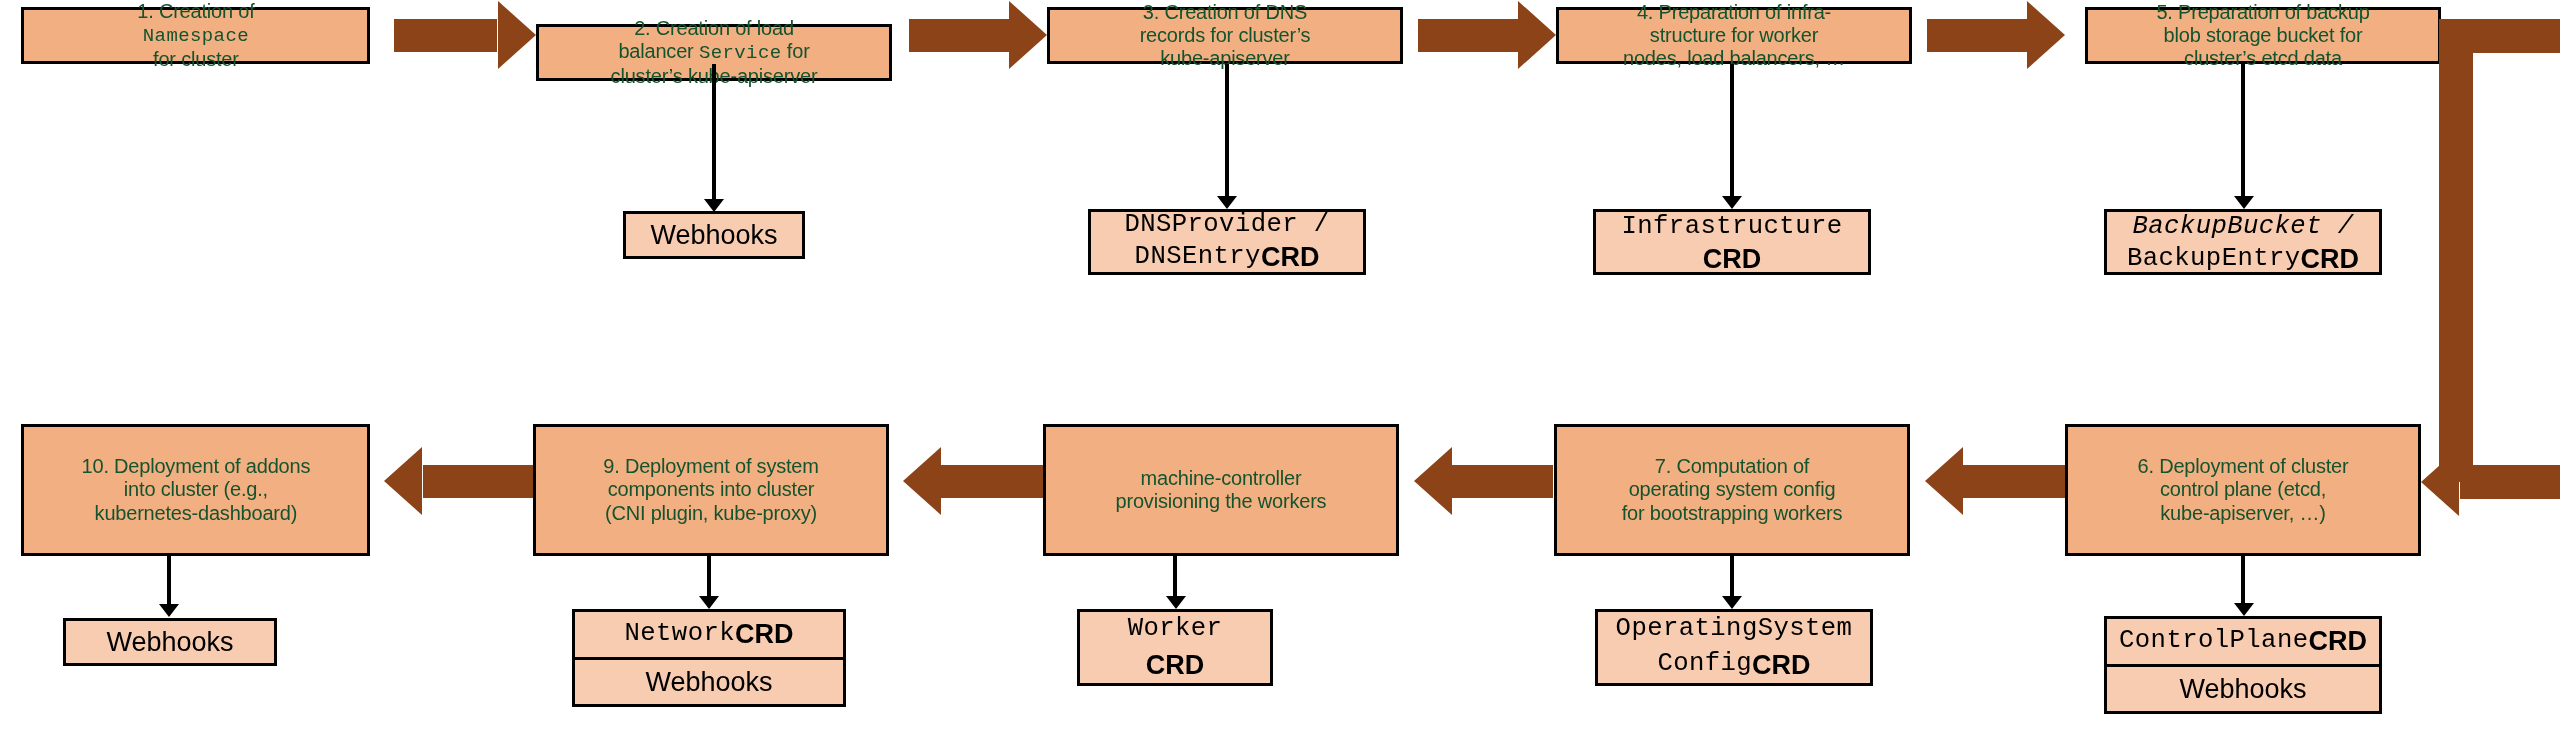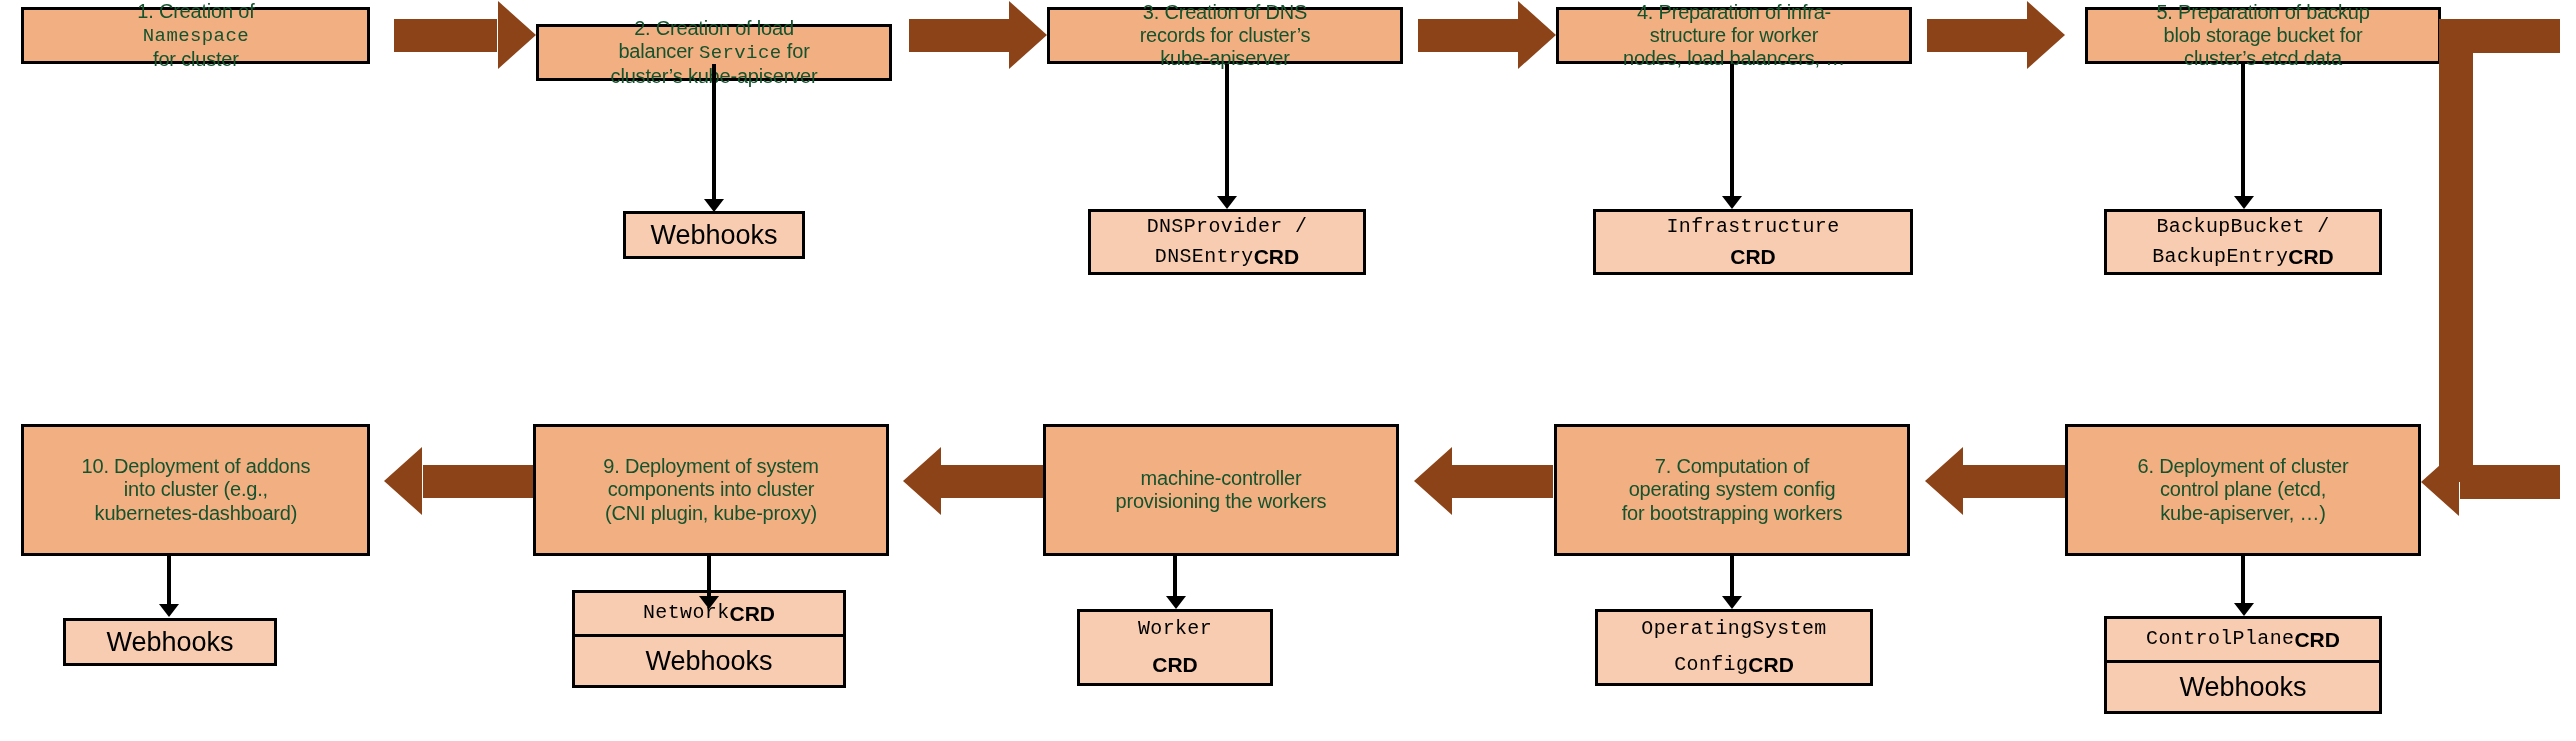"DNSProvider /" .sub-row { font-size: 21px -> 27px }
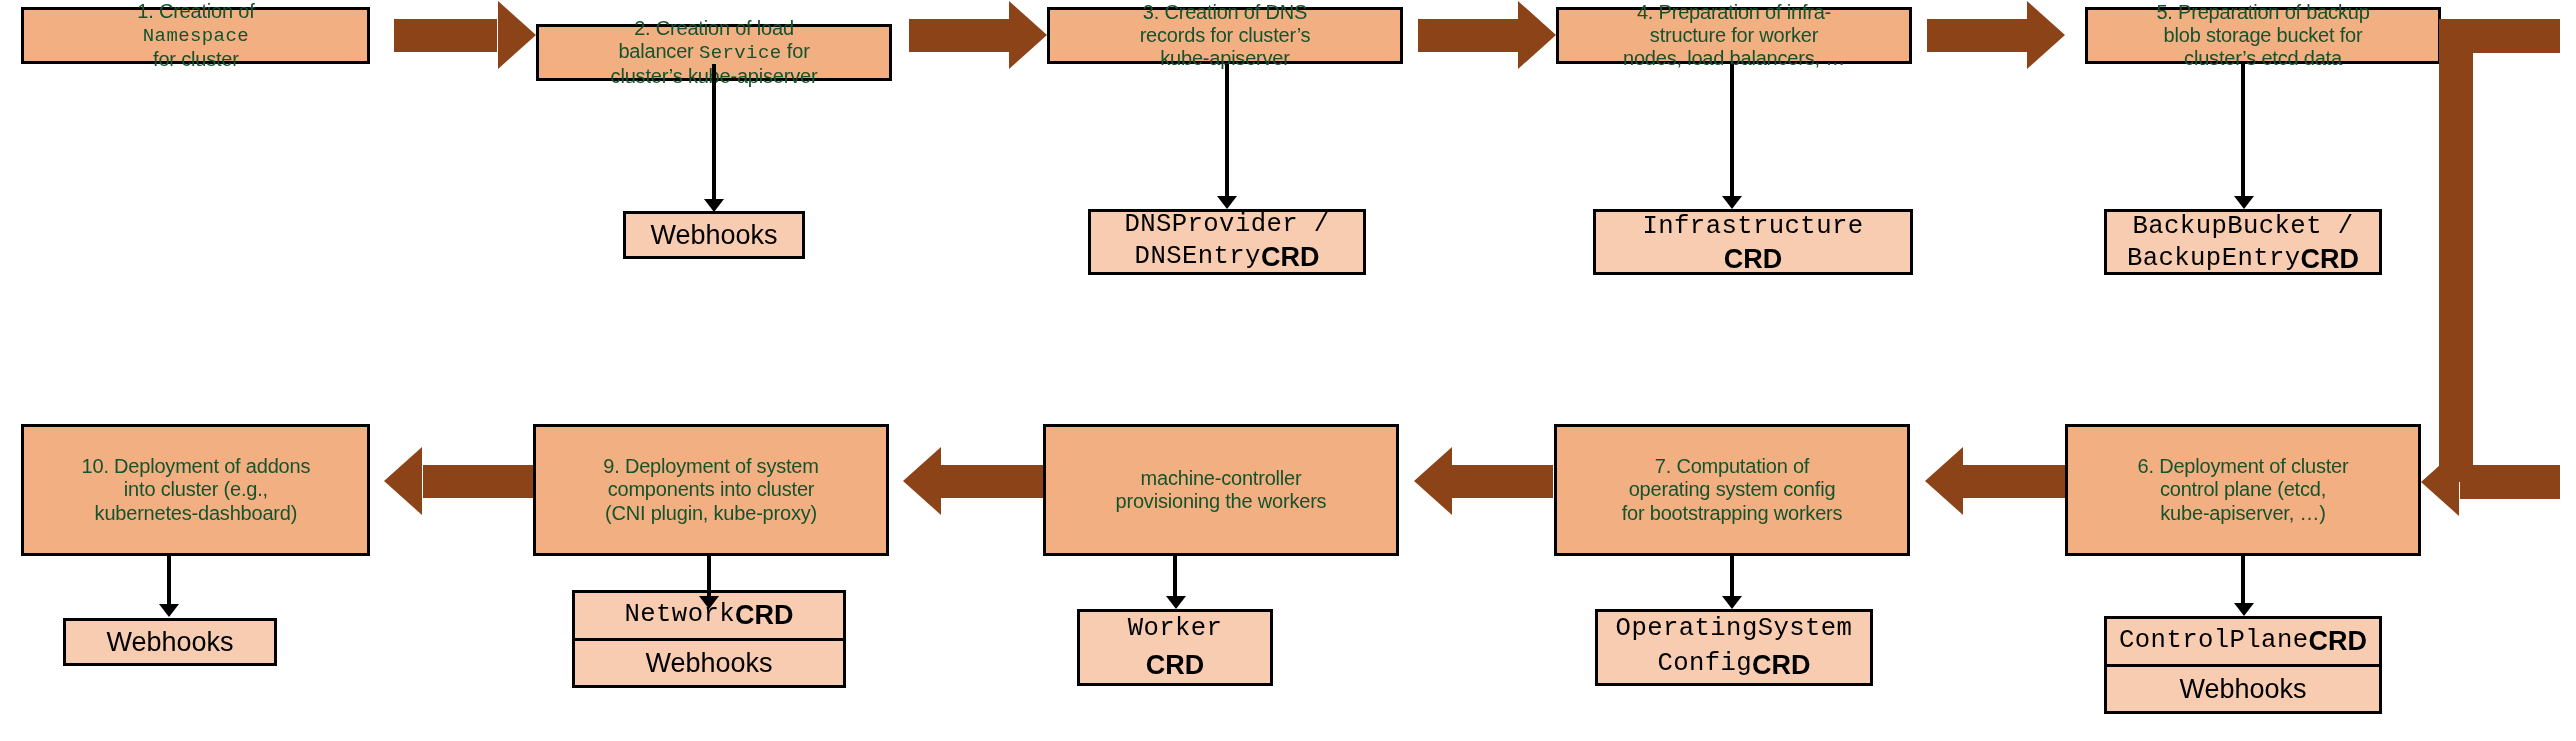"Infrastructure" div.sub-box { width: 320px -> 278px }
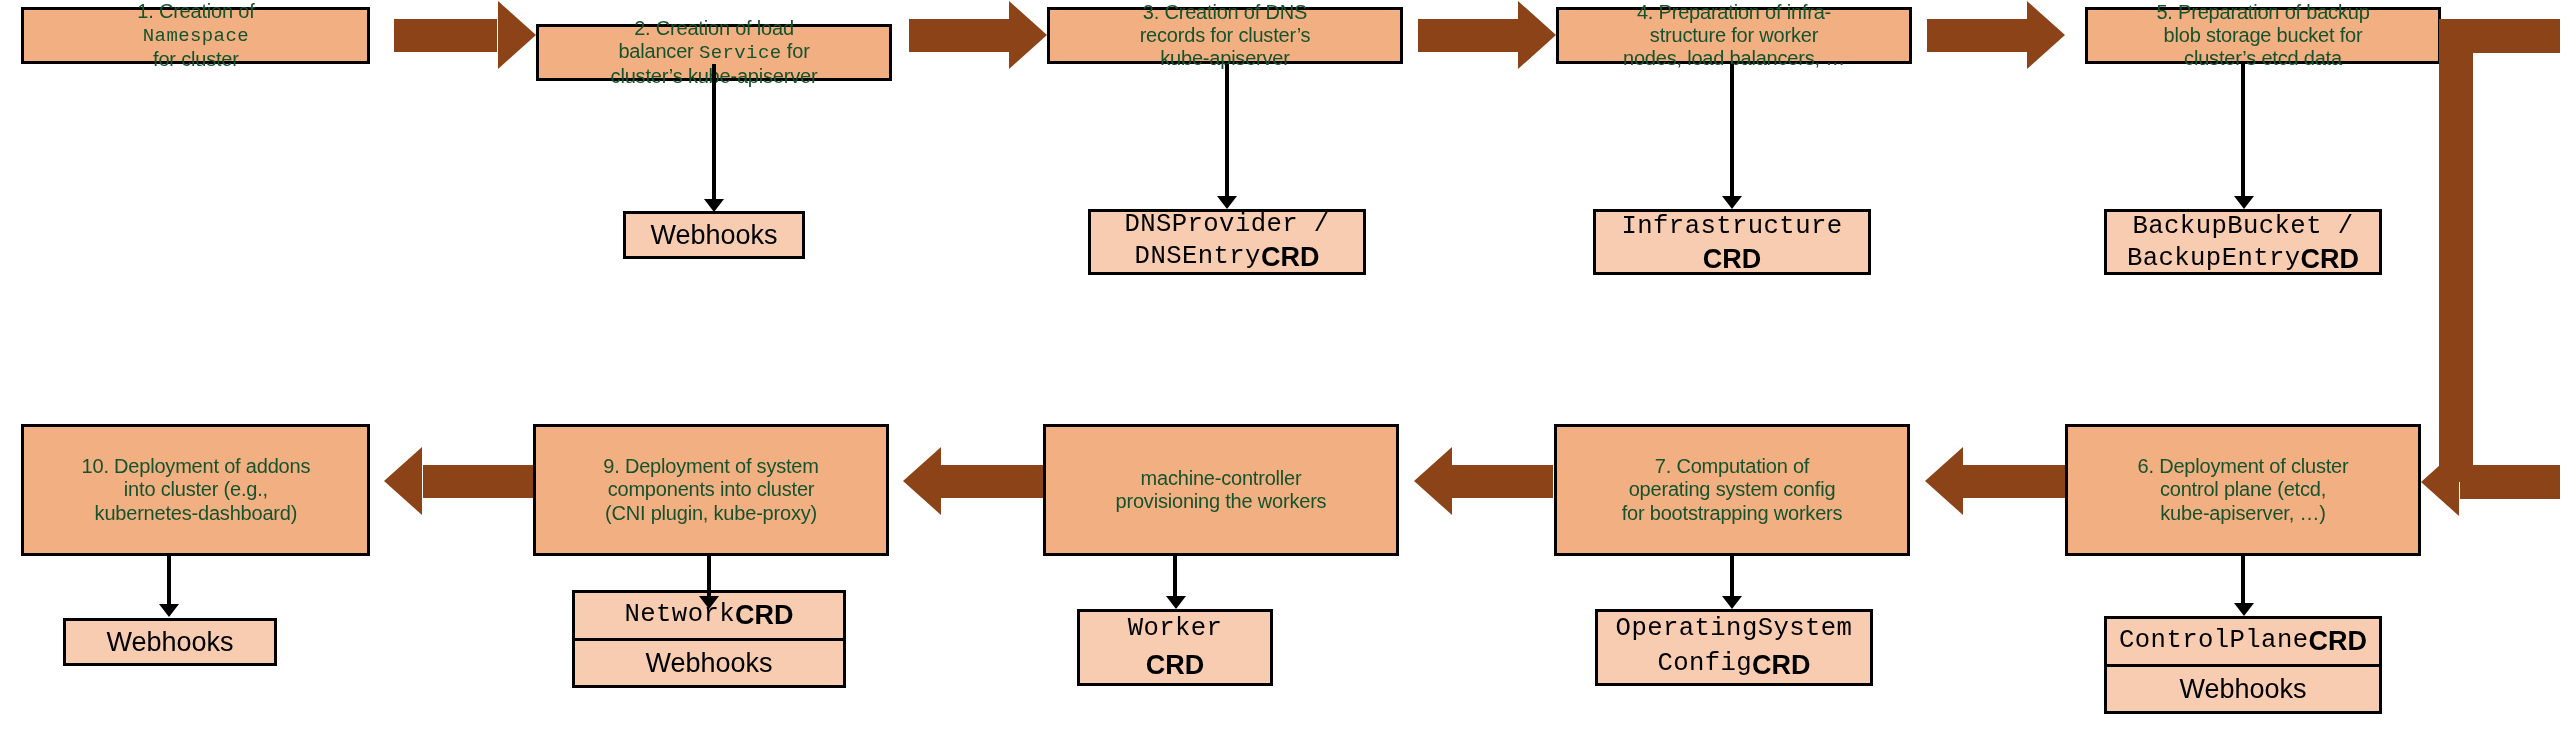"BackupBucket /" div.sub-row { font-style: none -> italic }
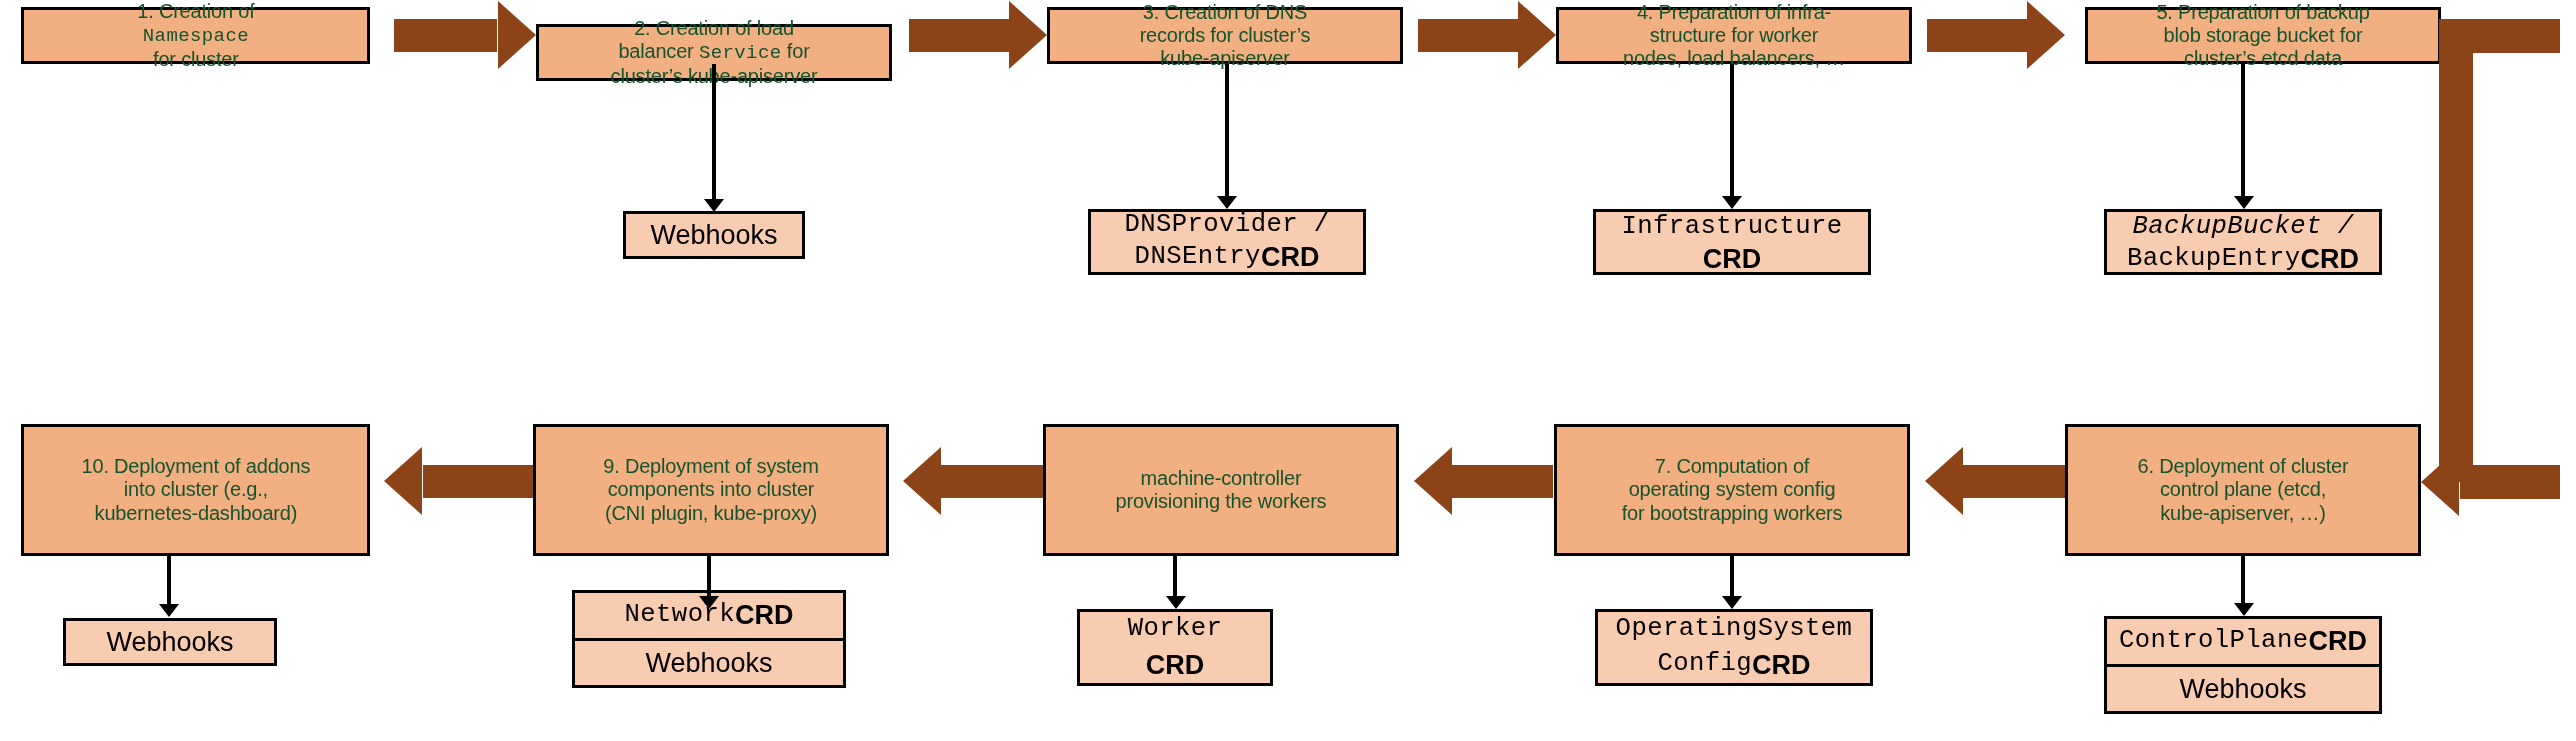"Network" div.sub-box { top: 590px -> 609px }
